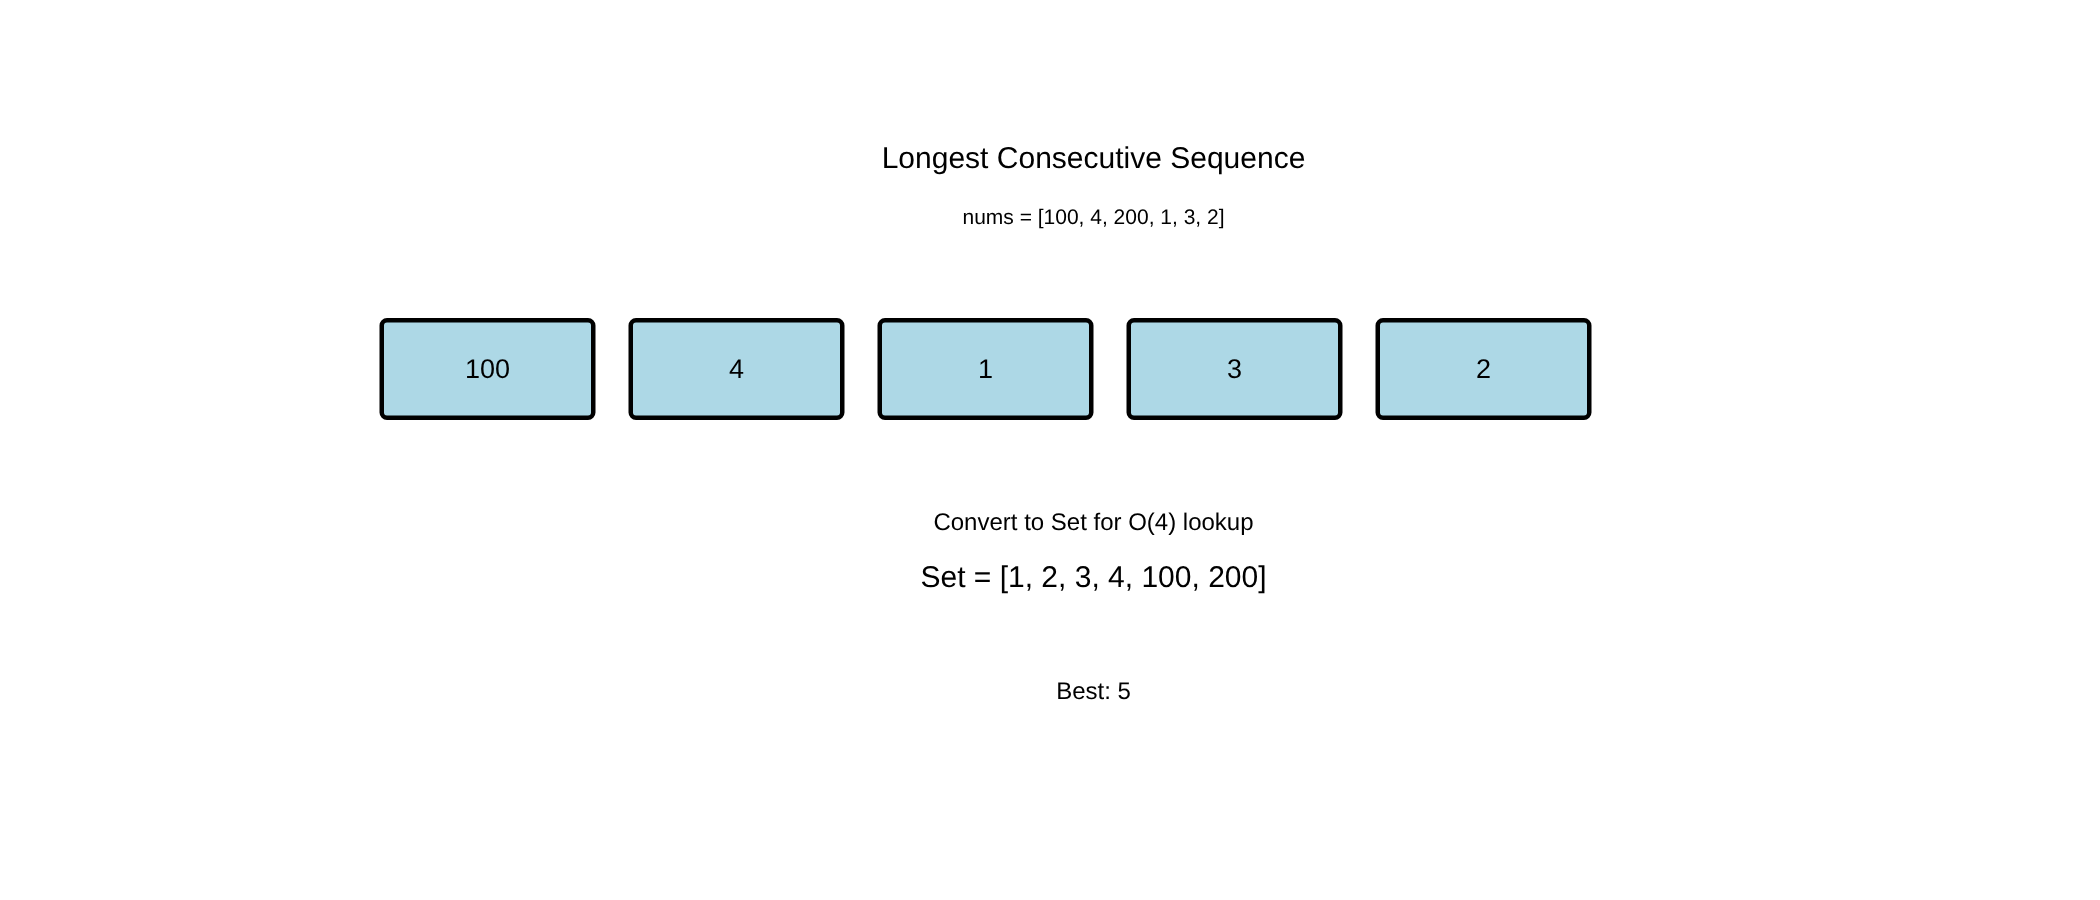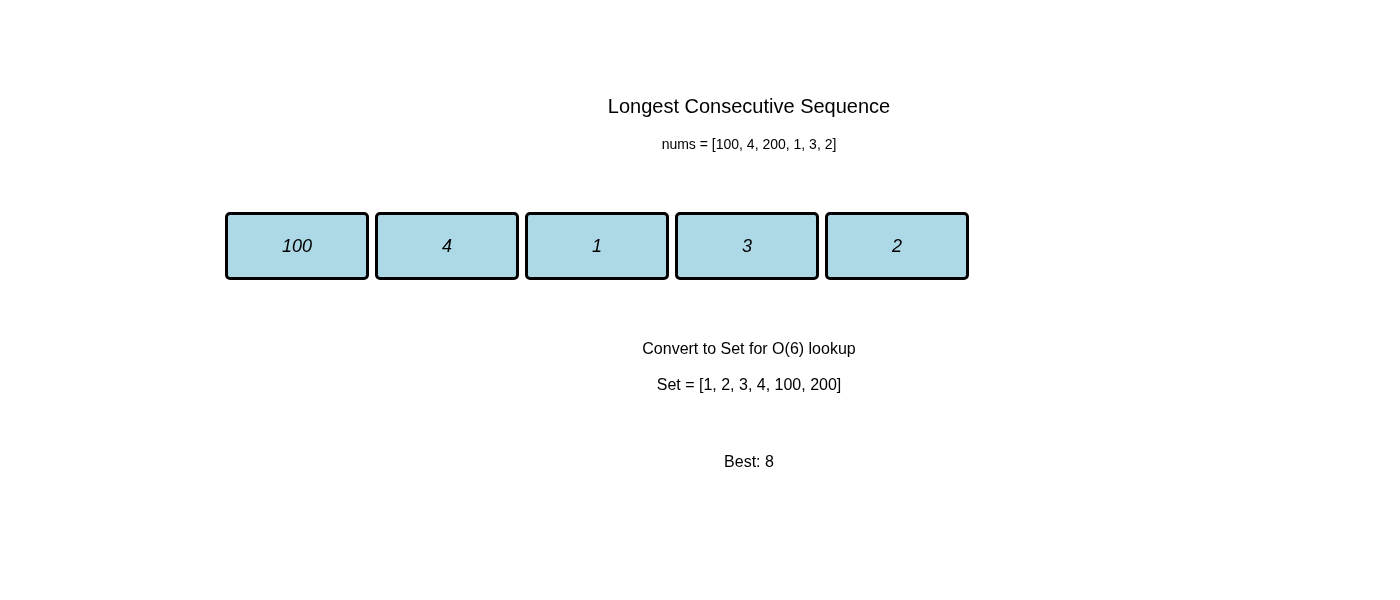"Longest Consecutive Sequence" .label { left: 749px -> 729px }
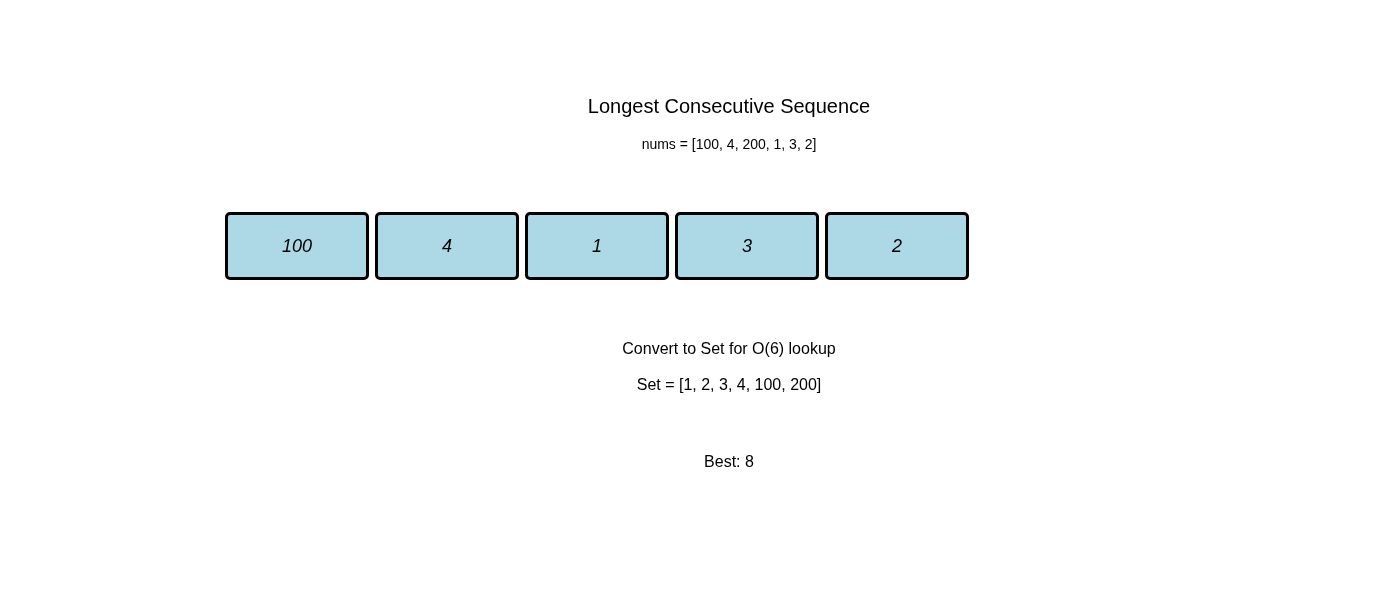"100" .boxes { font-style: italic -> none; gap: 6px -> 22px; left: 225px -> 253px }
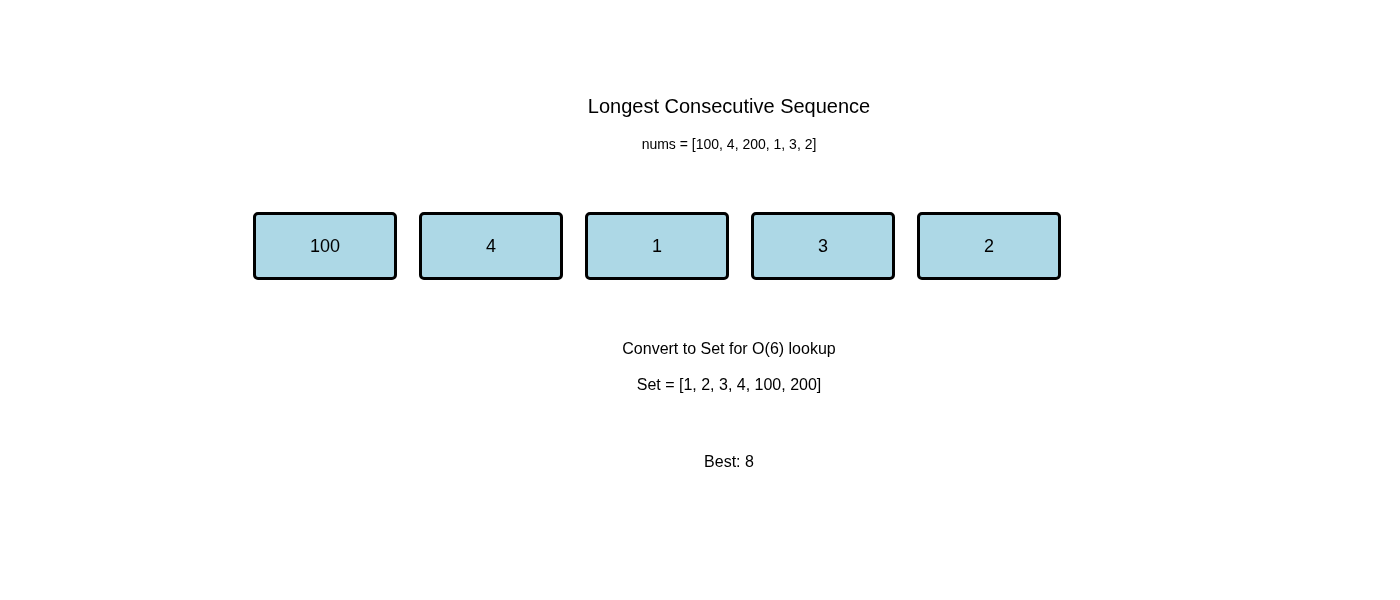"Convert to Set for O(6)" div.label { text: 6 -> 4 }
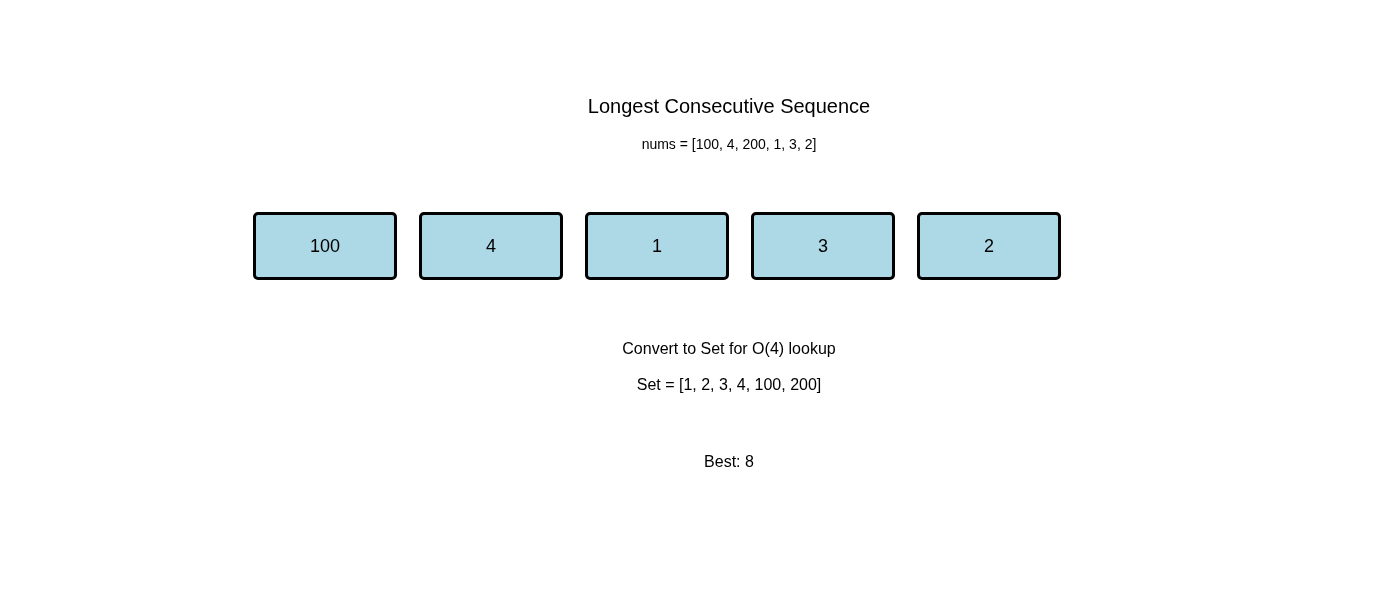"Set = [1, 2, 3," .setline { font-size: 16px -> 20px }
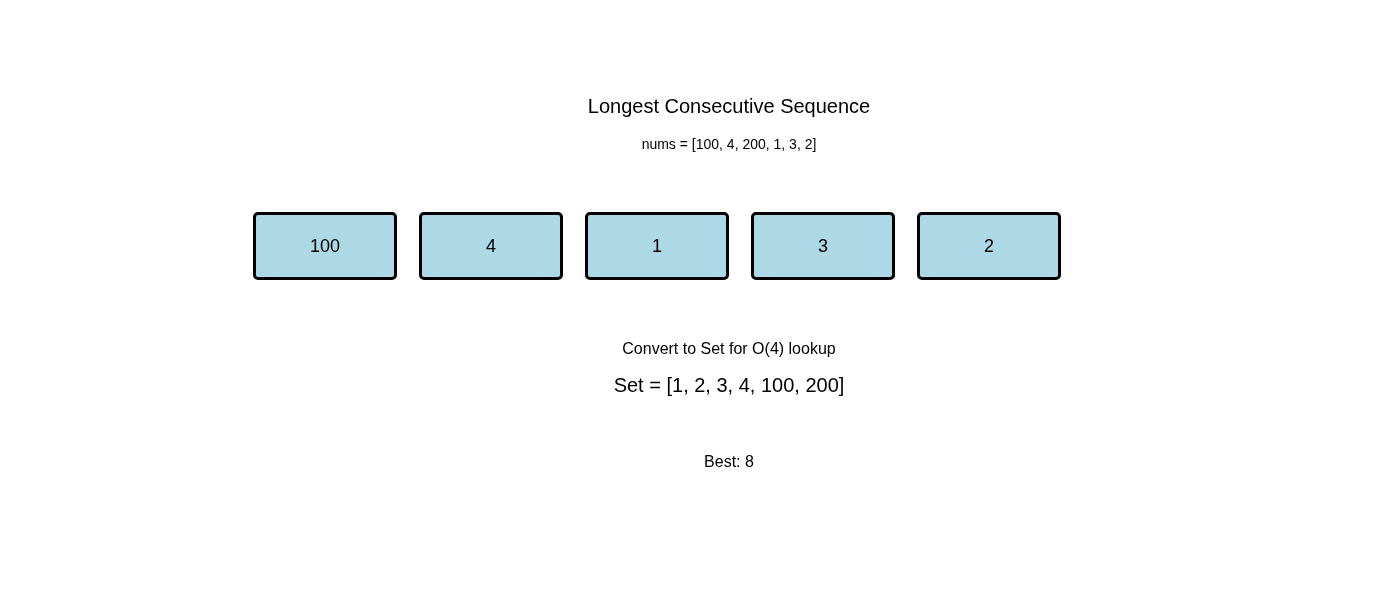"Best: 8" div.label { text: 8 -> 5 }
